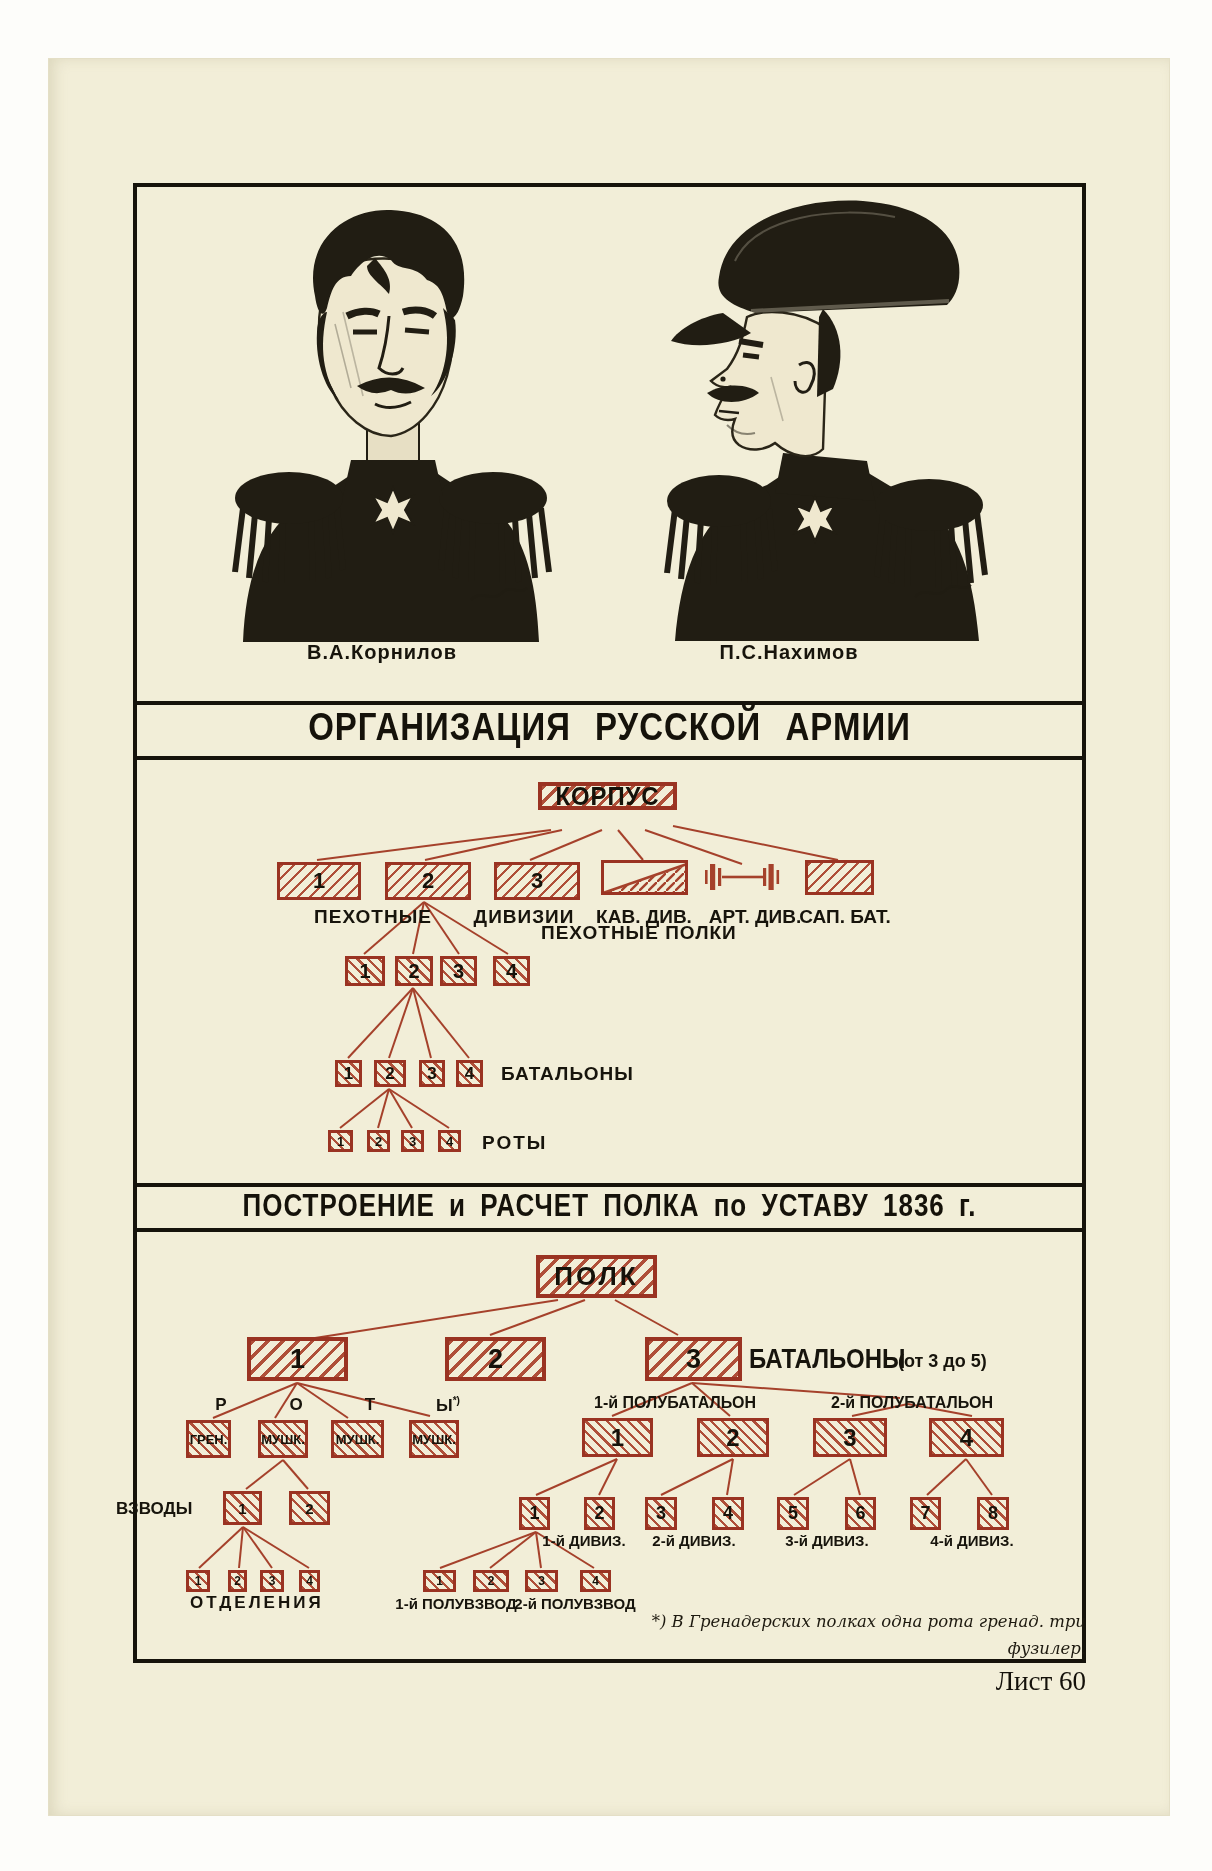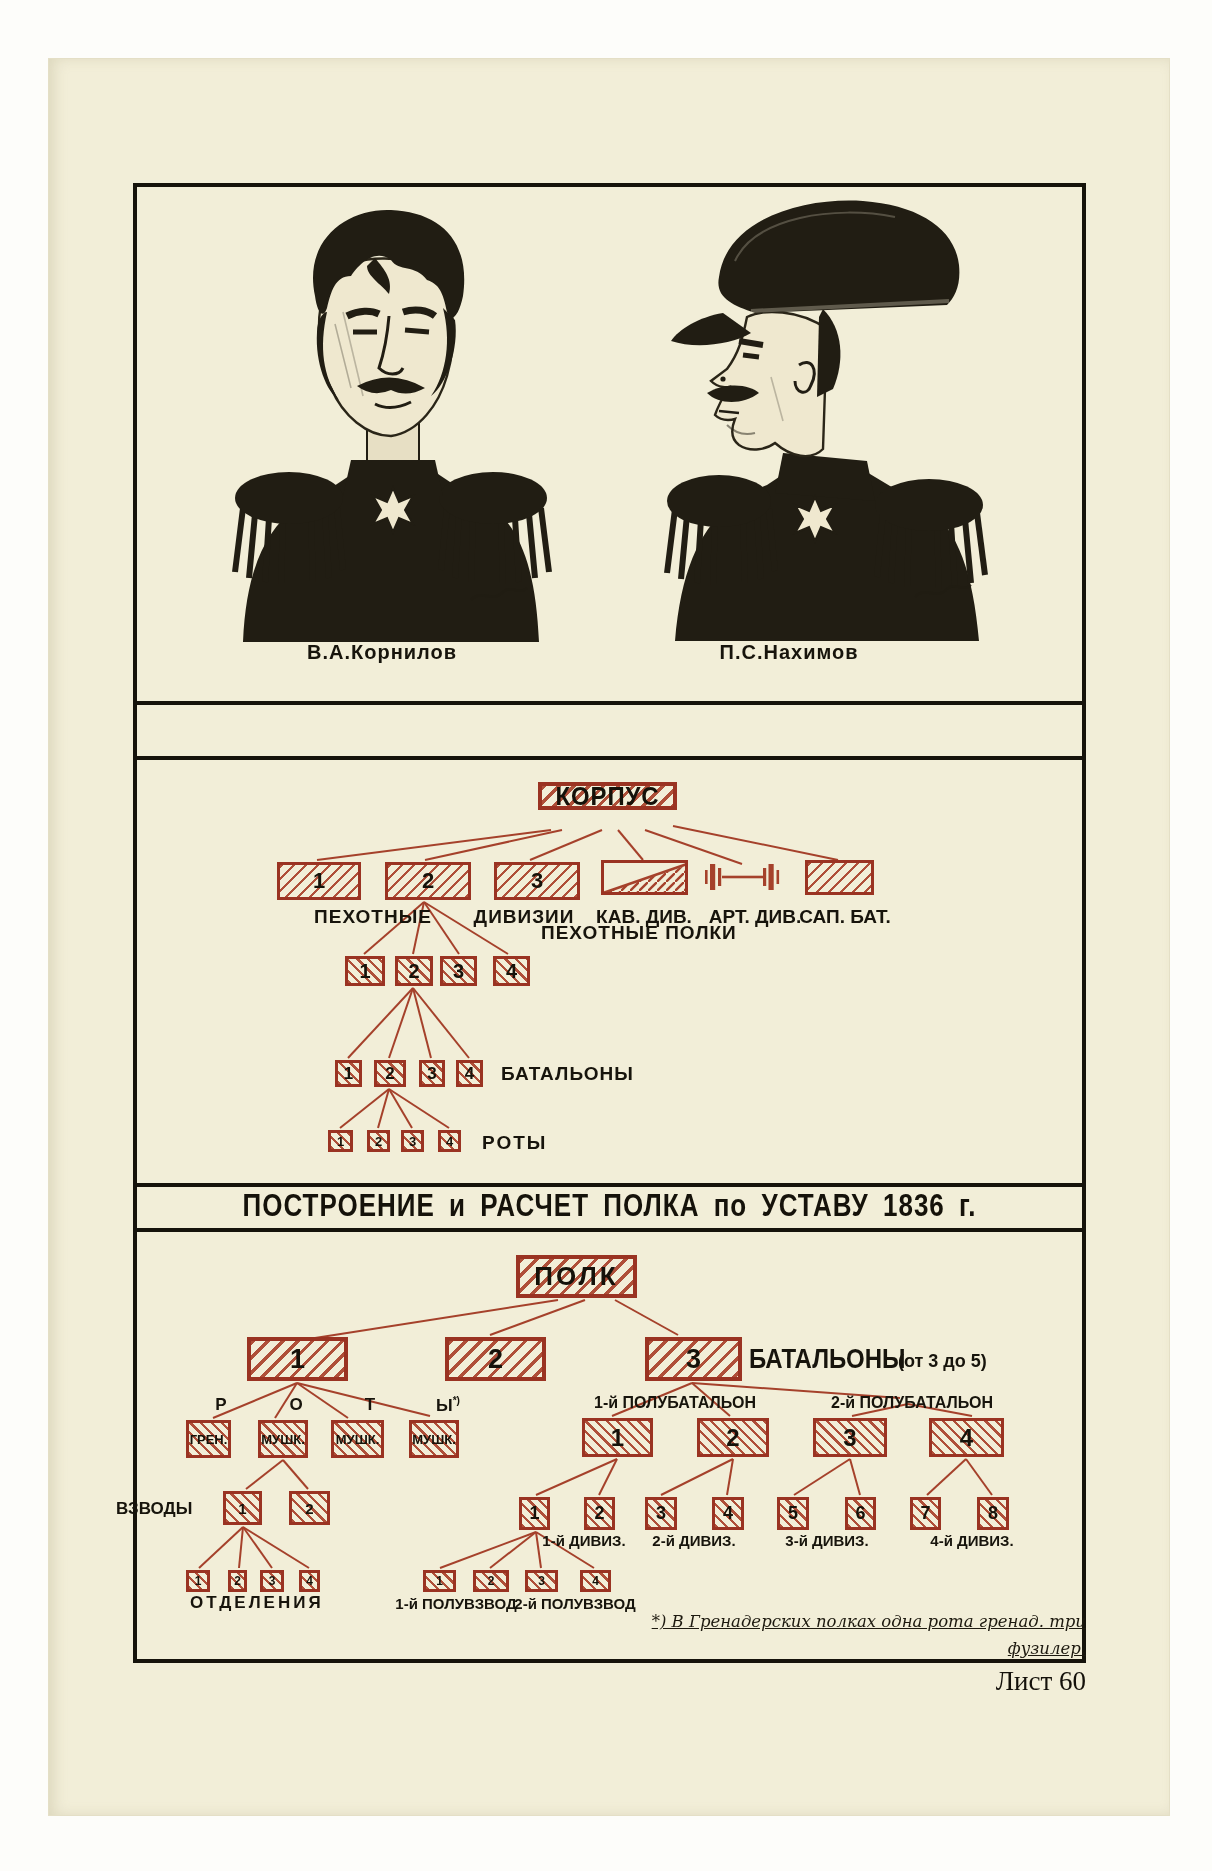"ОРГАНИЗАЦИЯ РУССКОЙ АРМИИ" div.titleband { html: none -> <div> <span>ОРГАНИЗАЦИЯ РУССКОЙ АРМИИ</span> </div> }
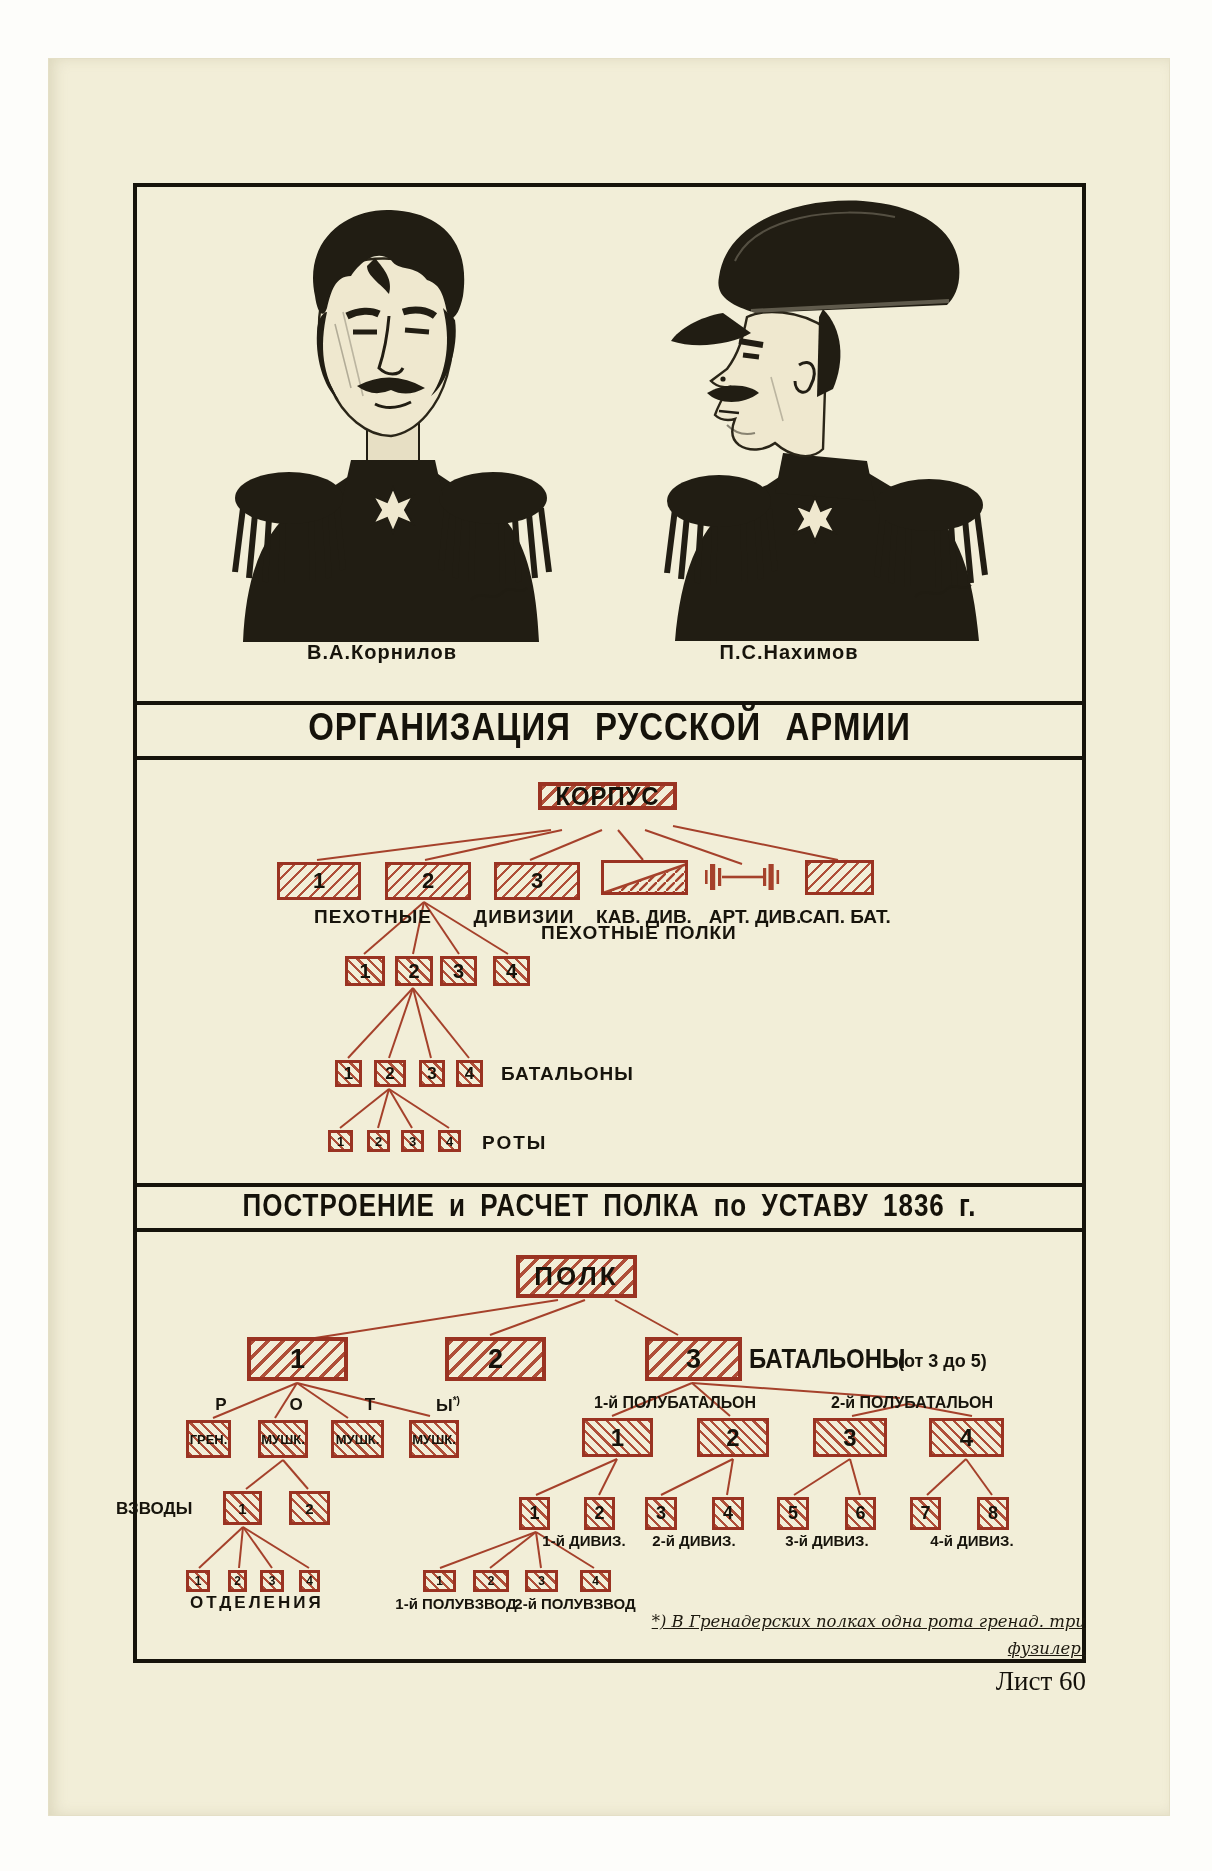"ПОЛК" div.box { left: 516px -> 536px }
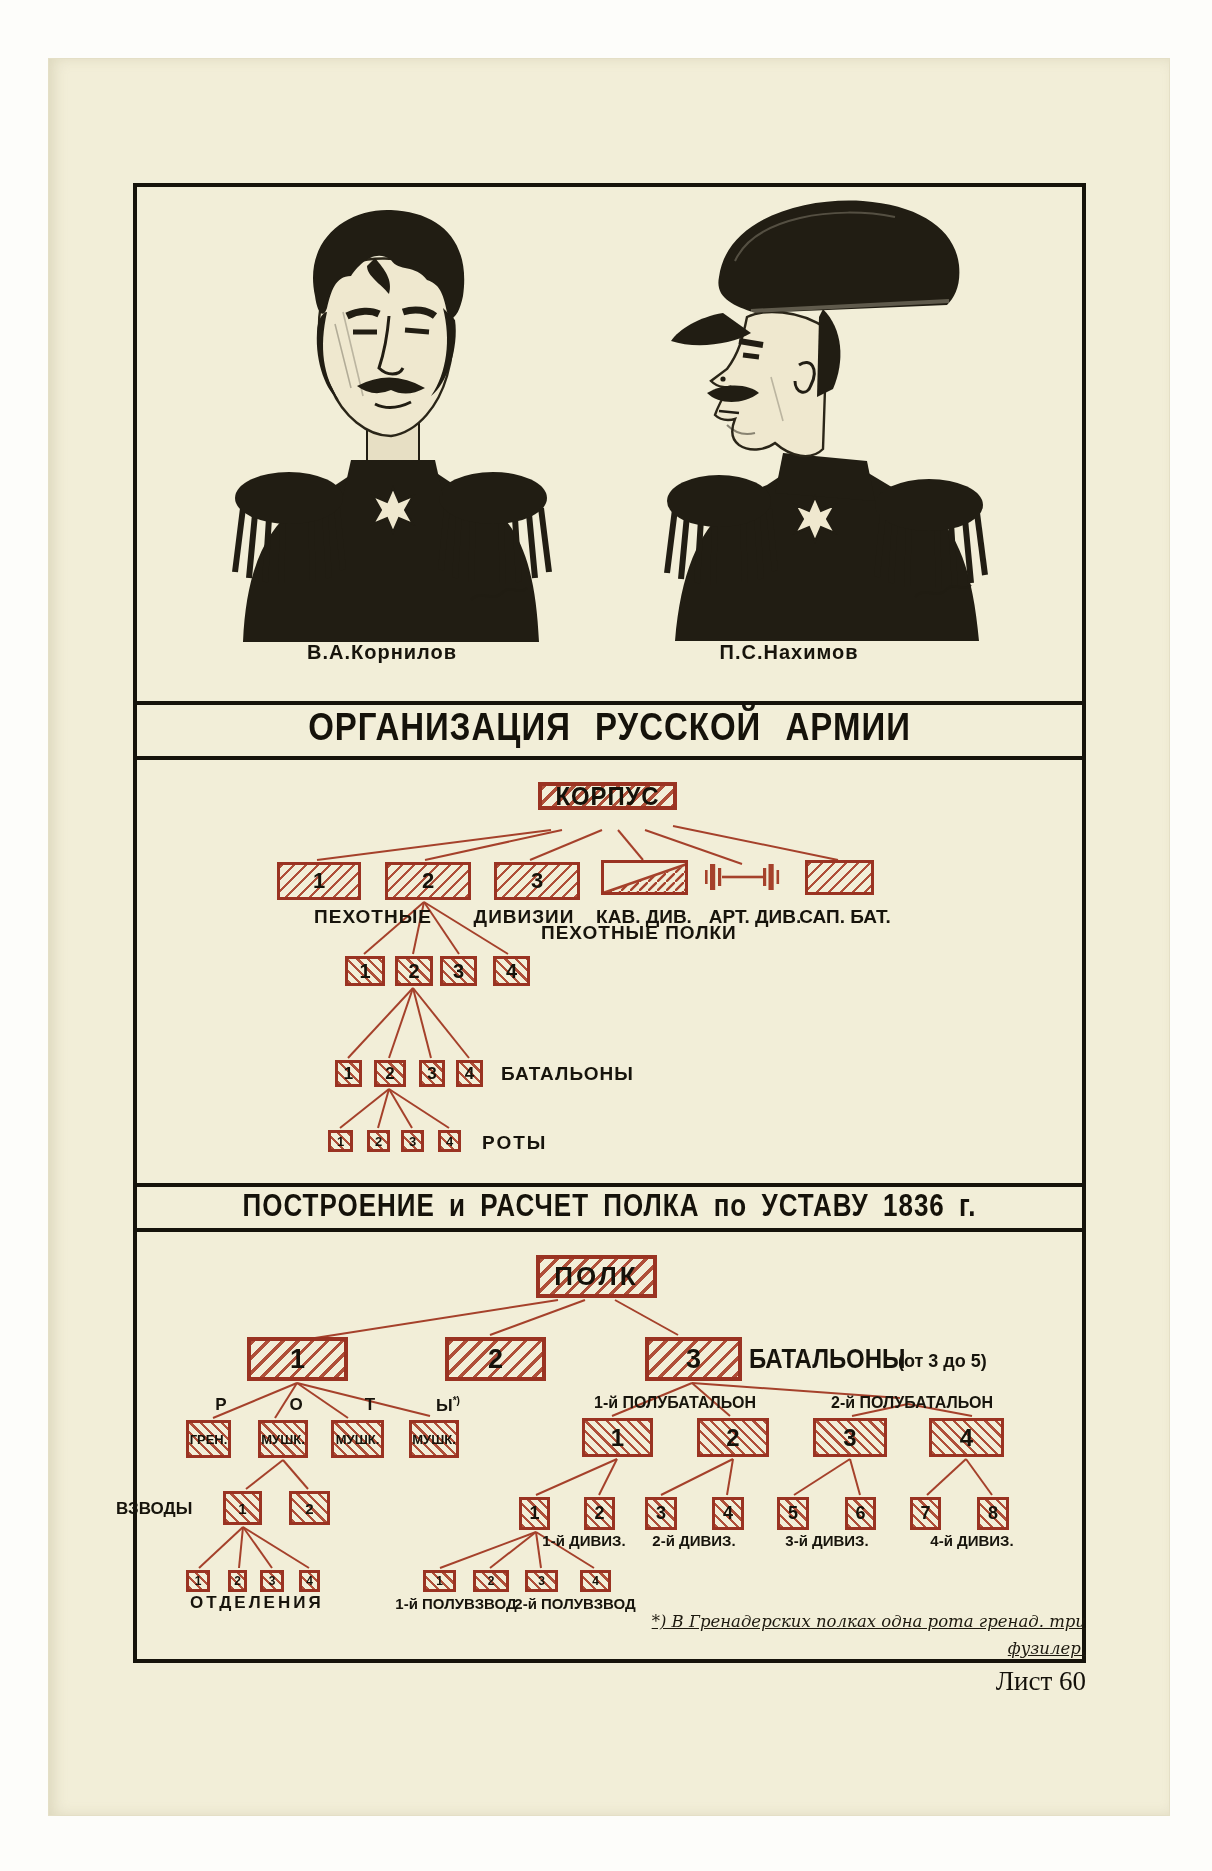"*) В Гренадерских полках одна" .script { text-decoration: underline -> none }
